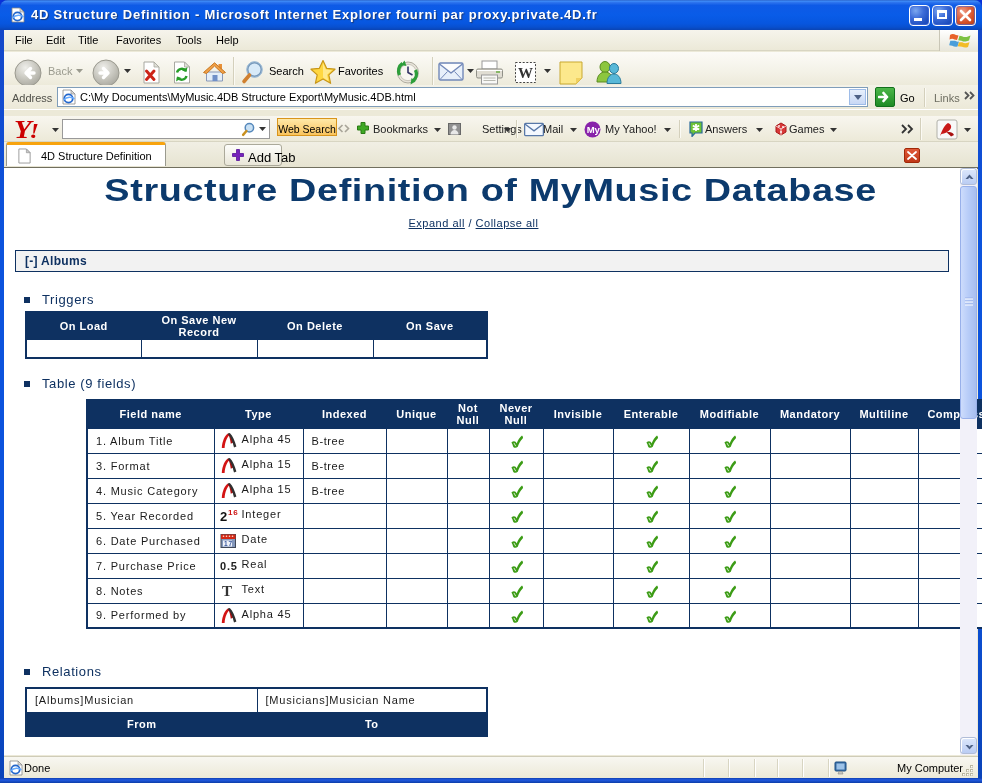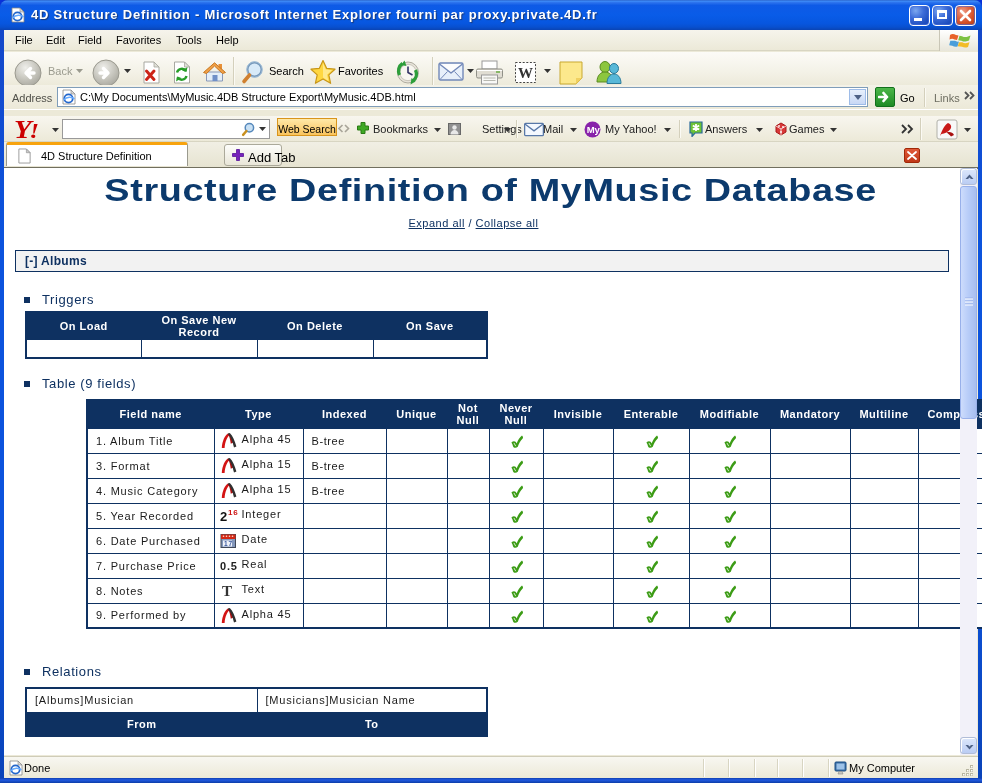"Field" span { text: Field -> Title }
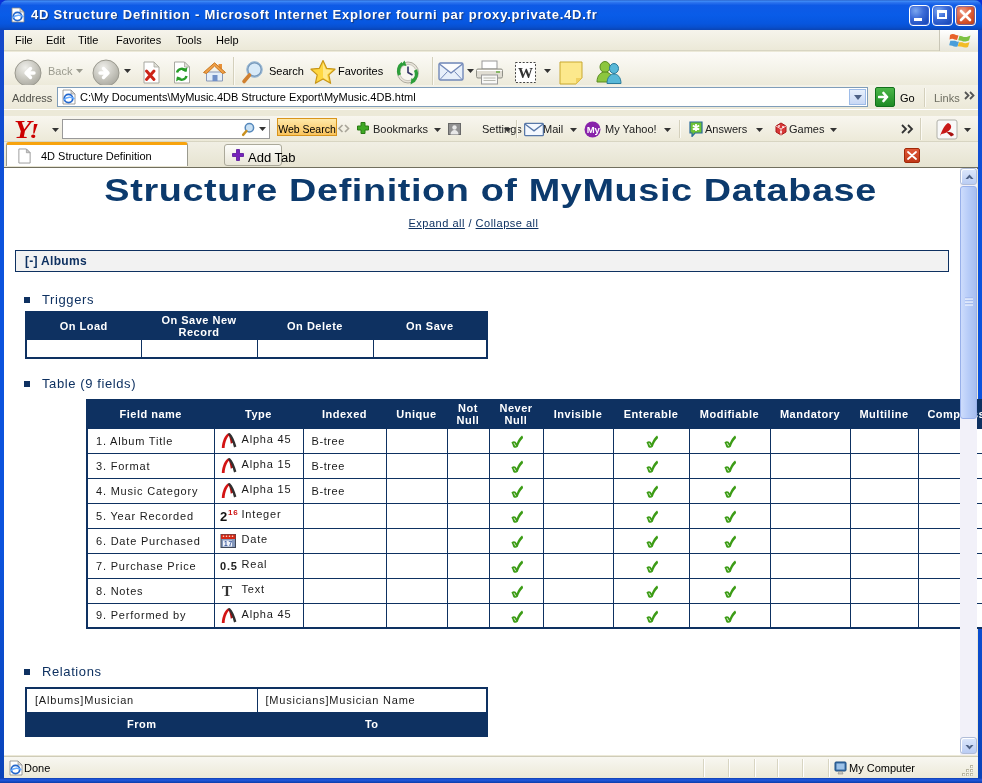"4D Structure Definition" #tab1 { width: 182px -> 160px }
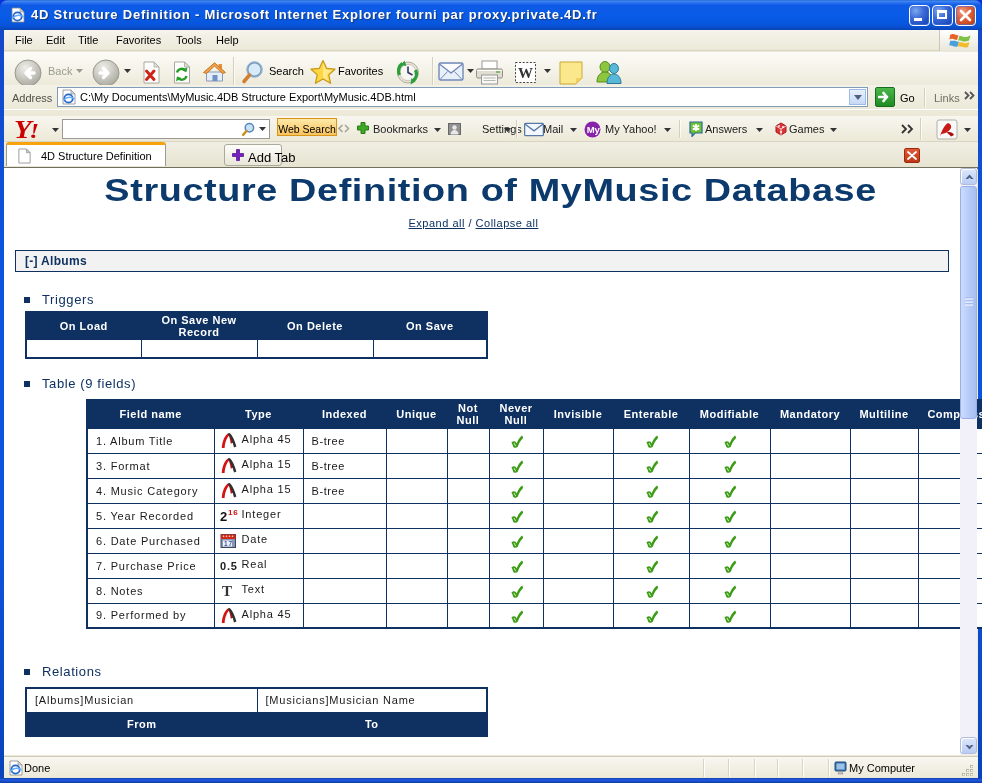"My Computer" div.txt { left: 845px -> 893px }
